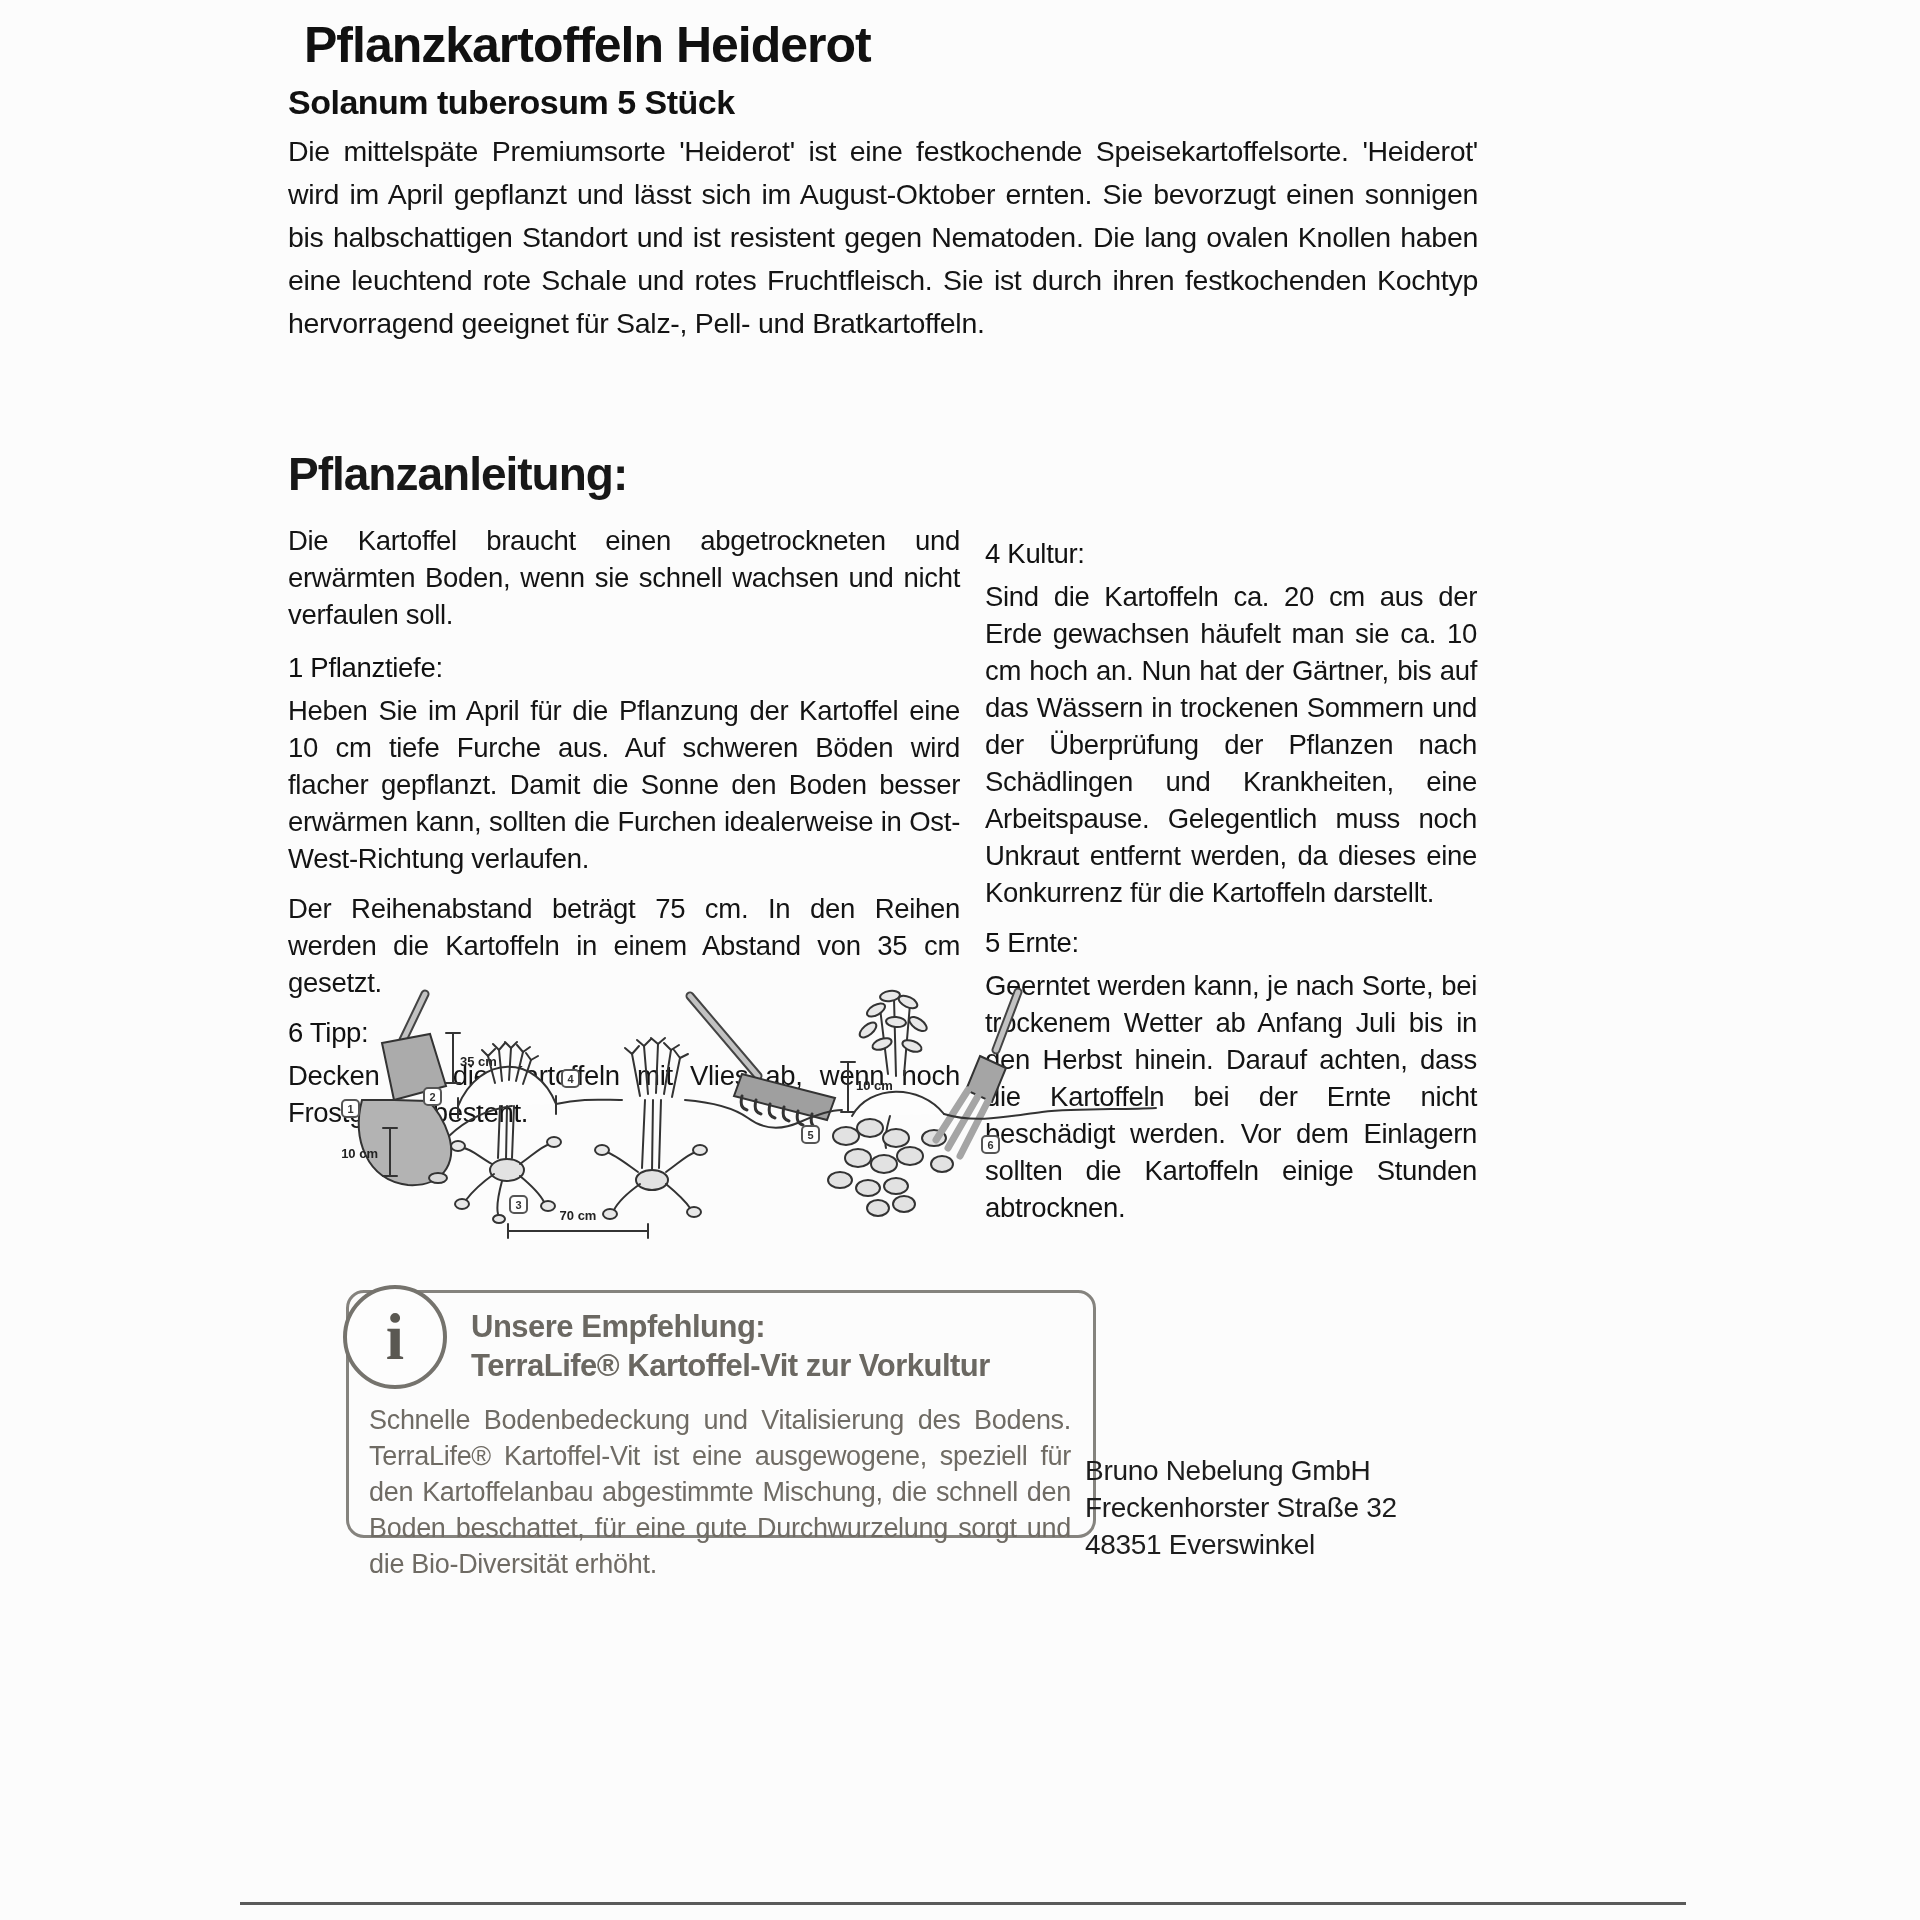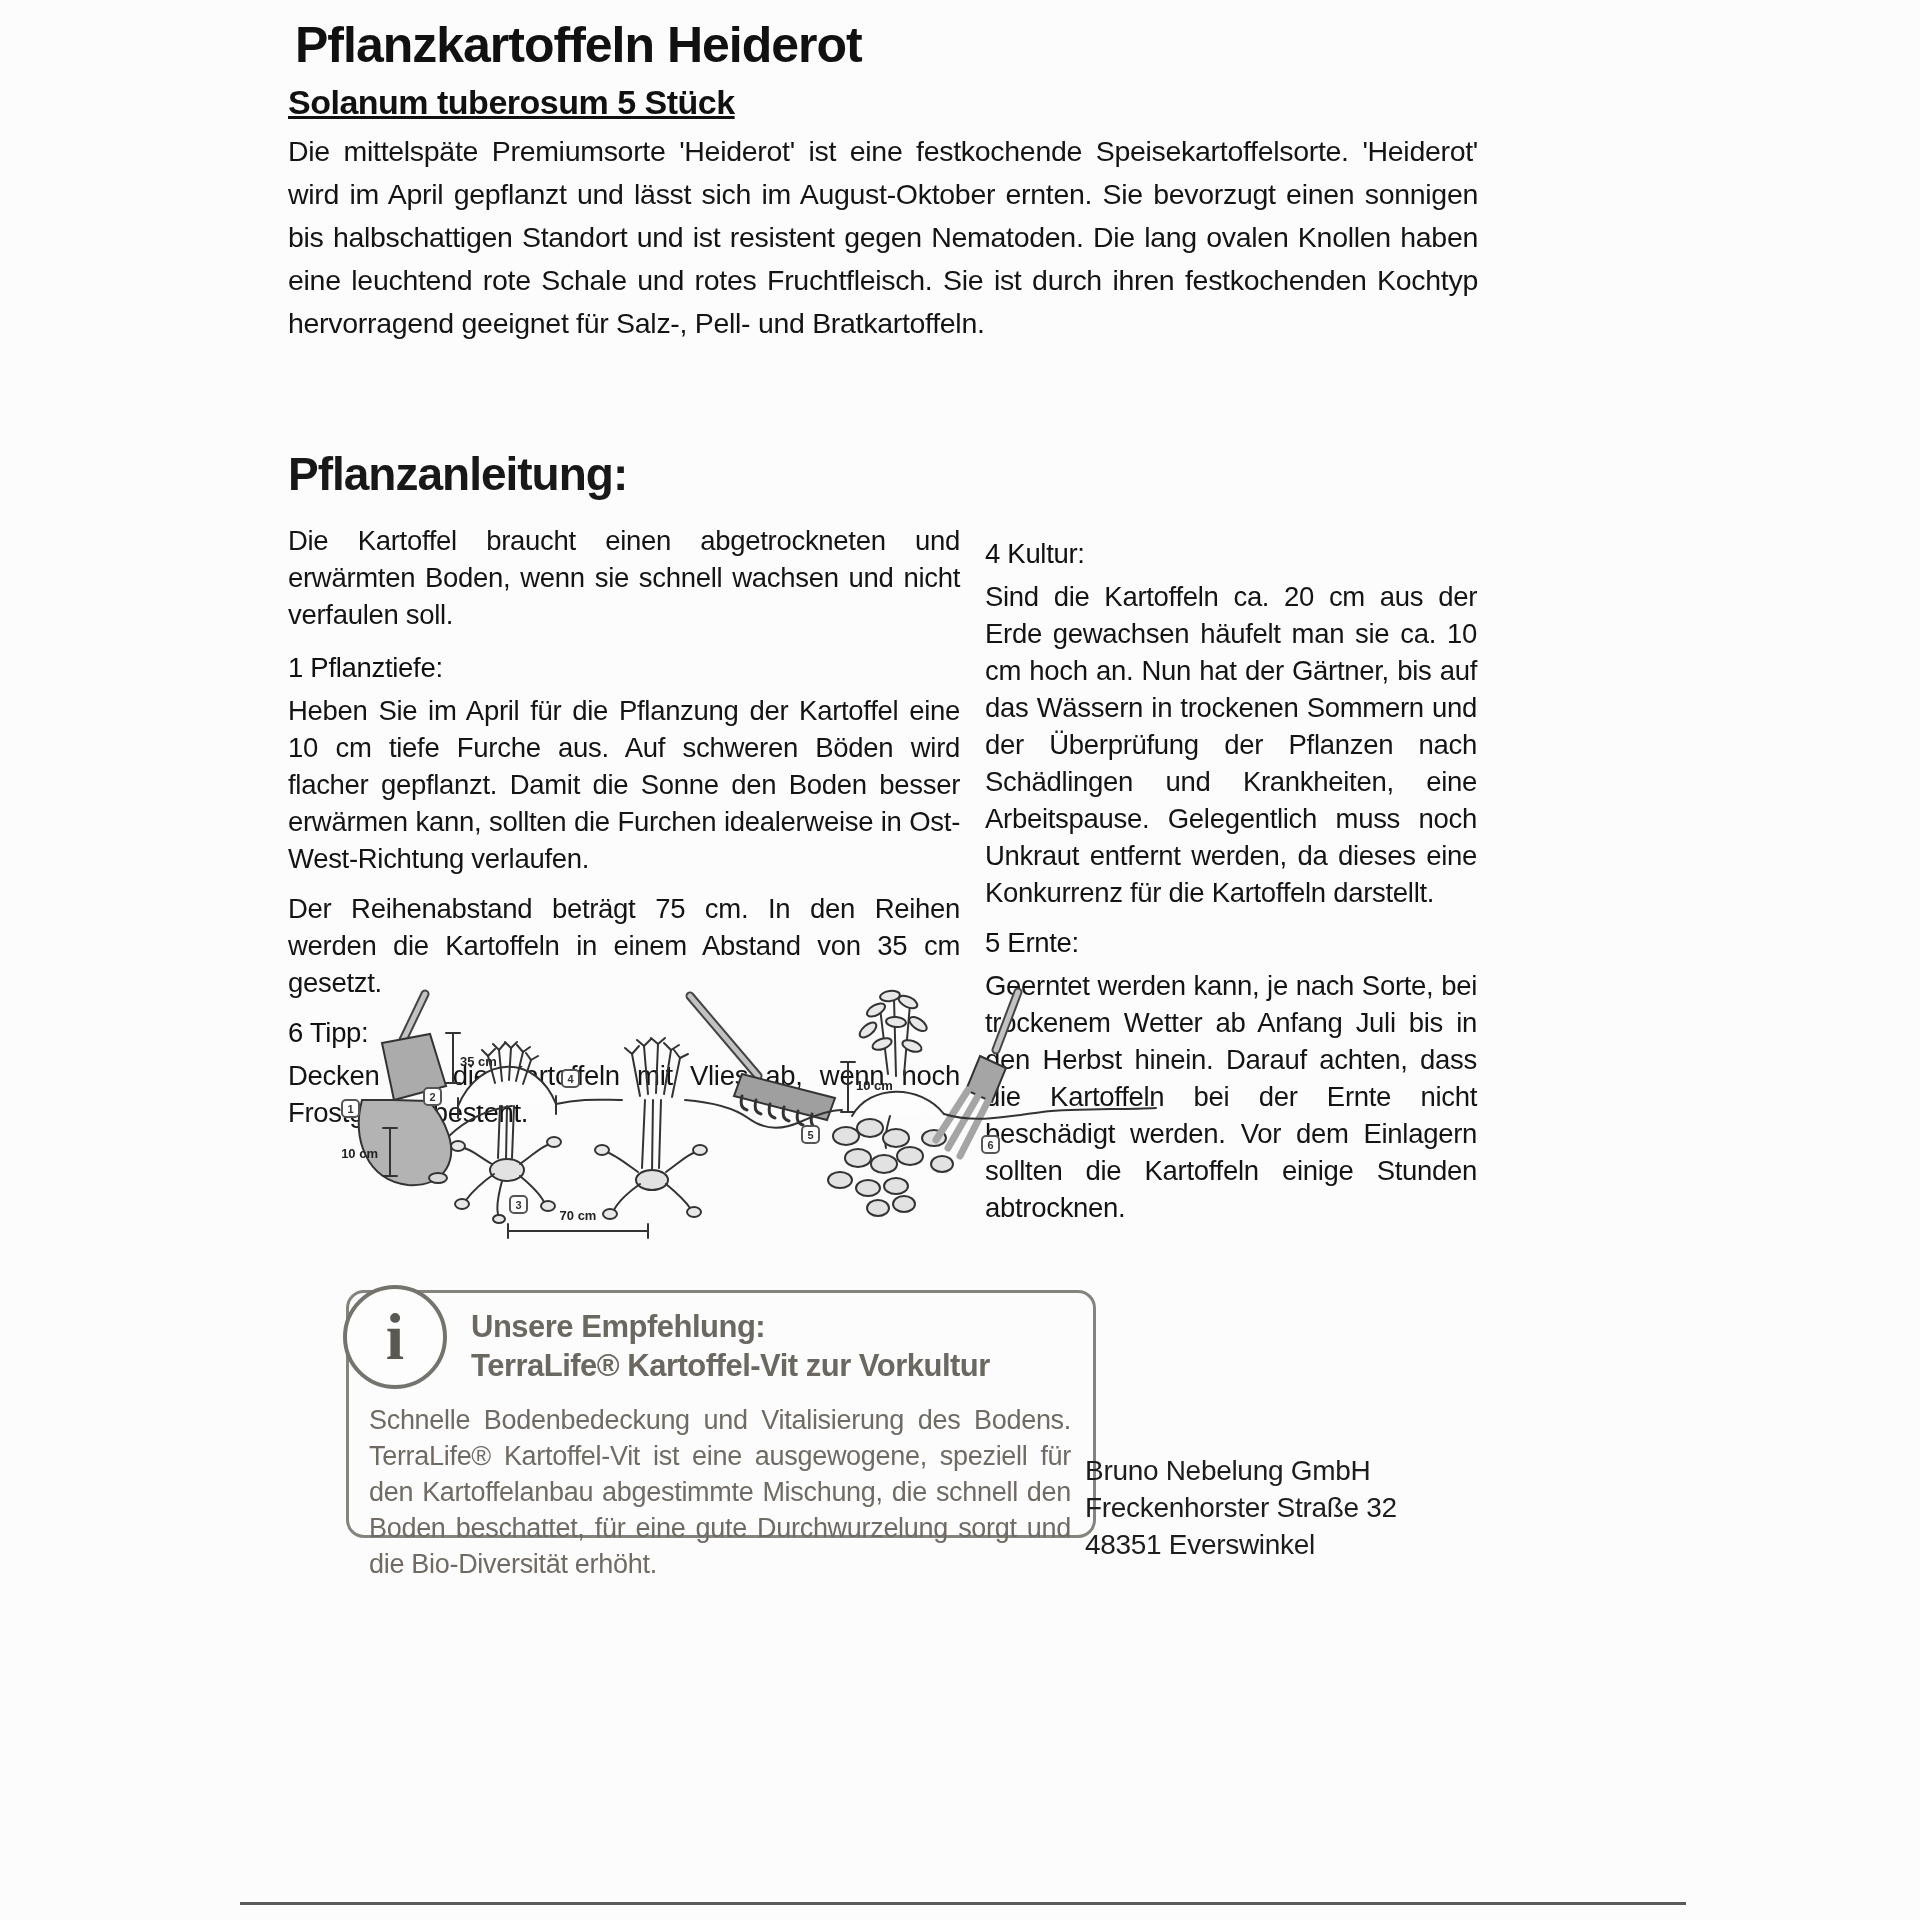"Pflanzkartoffeln Heiderot" h1.title { left: 295px -> 304px }
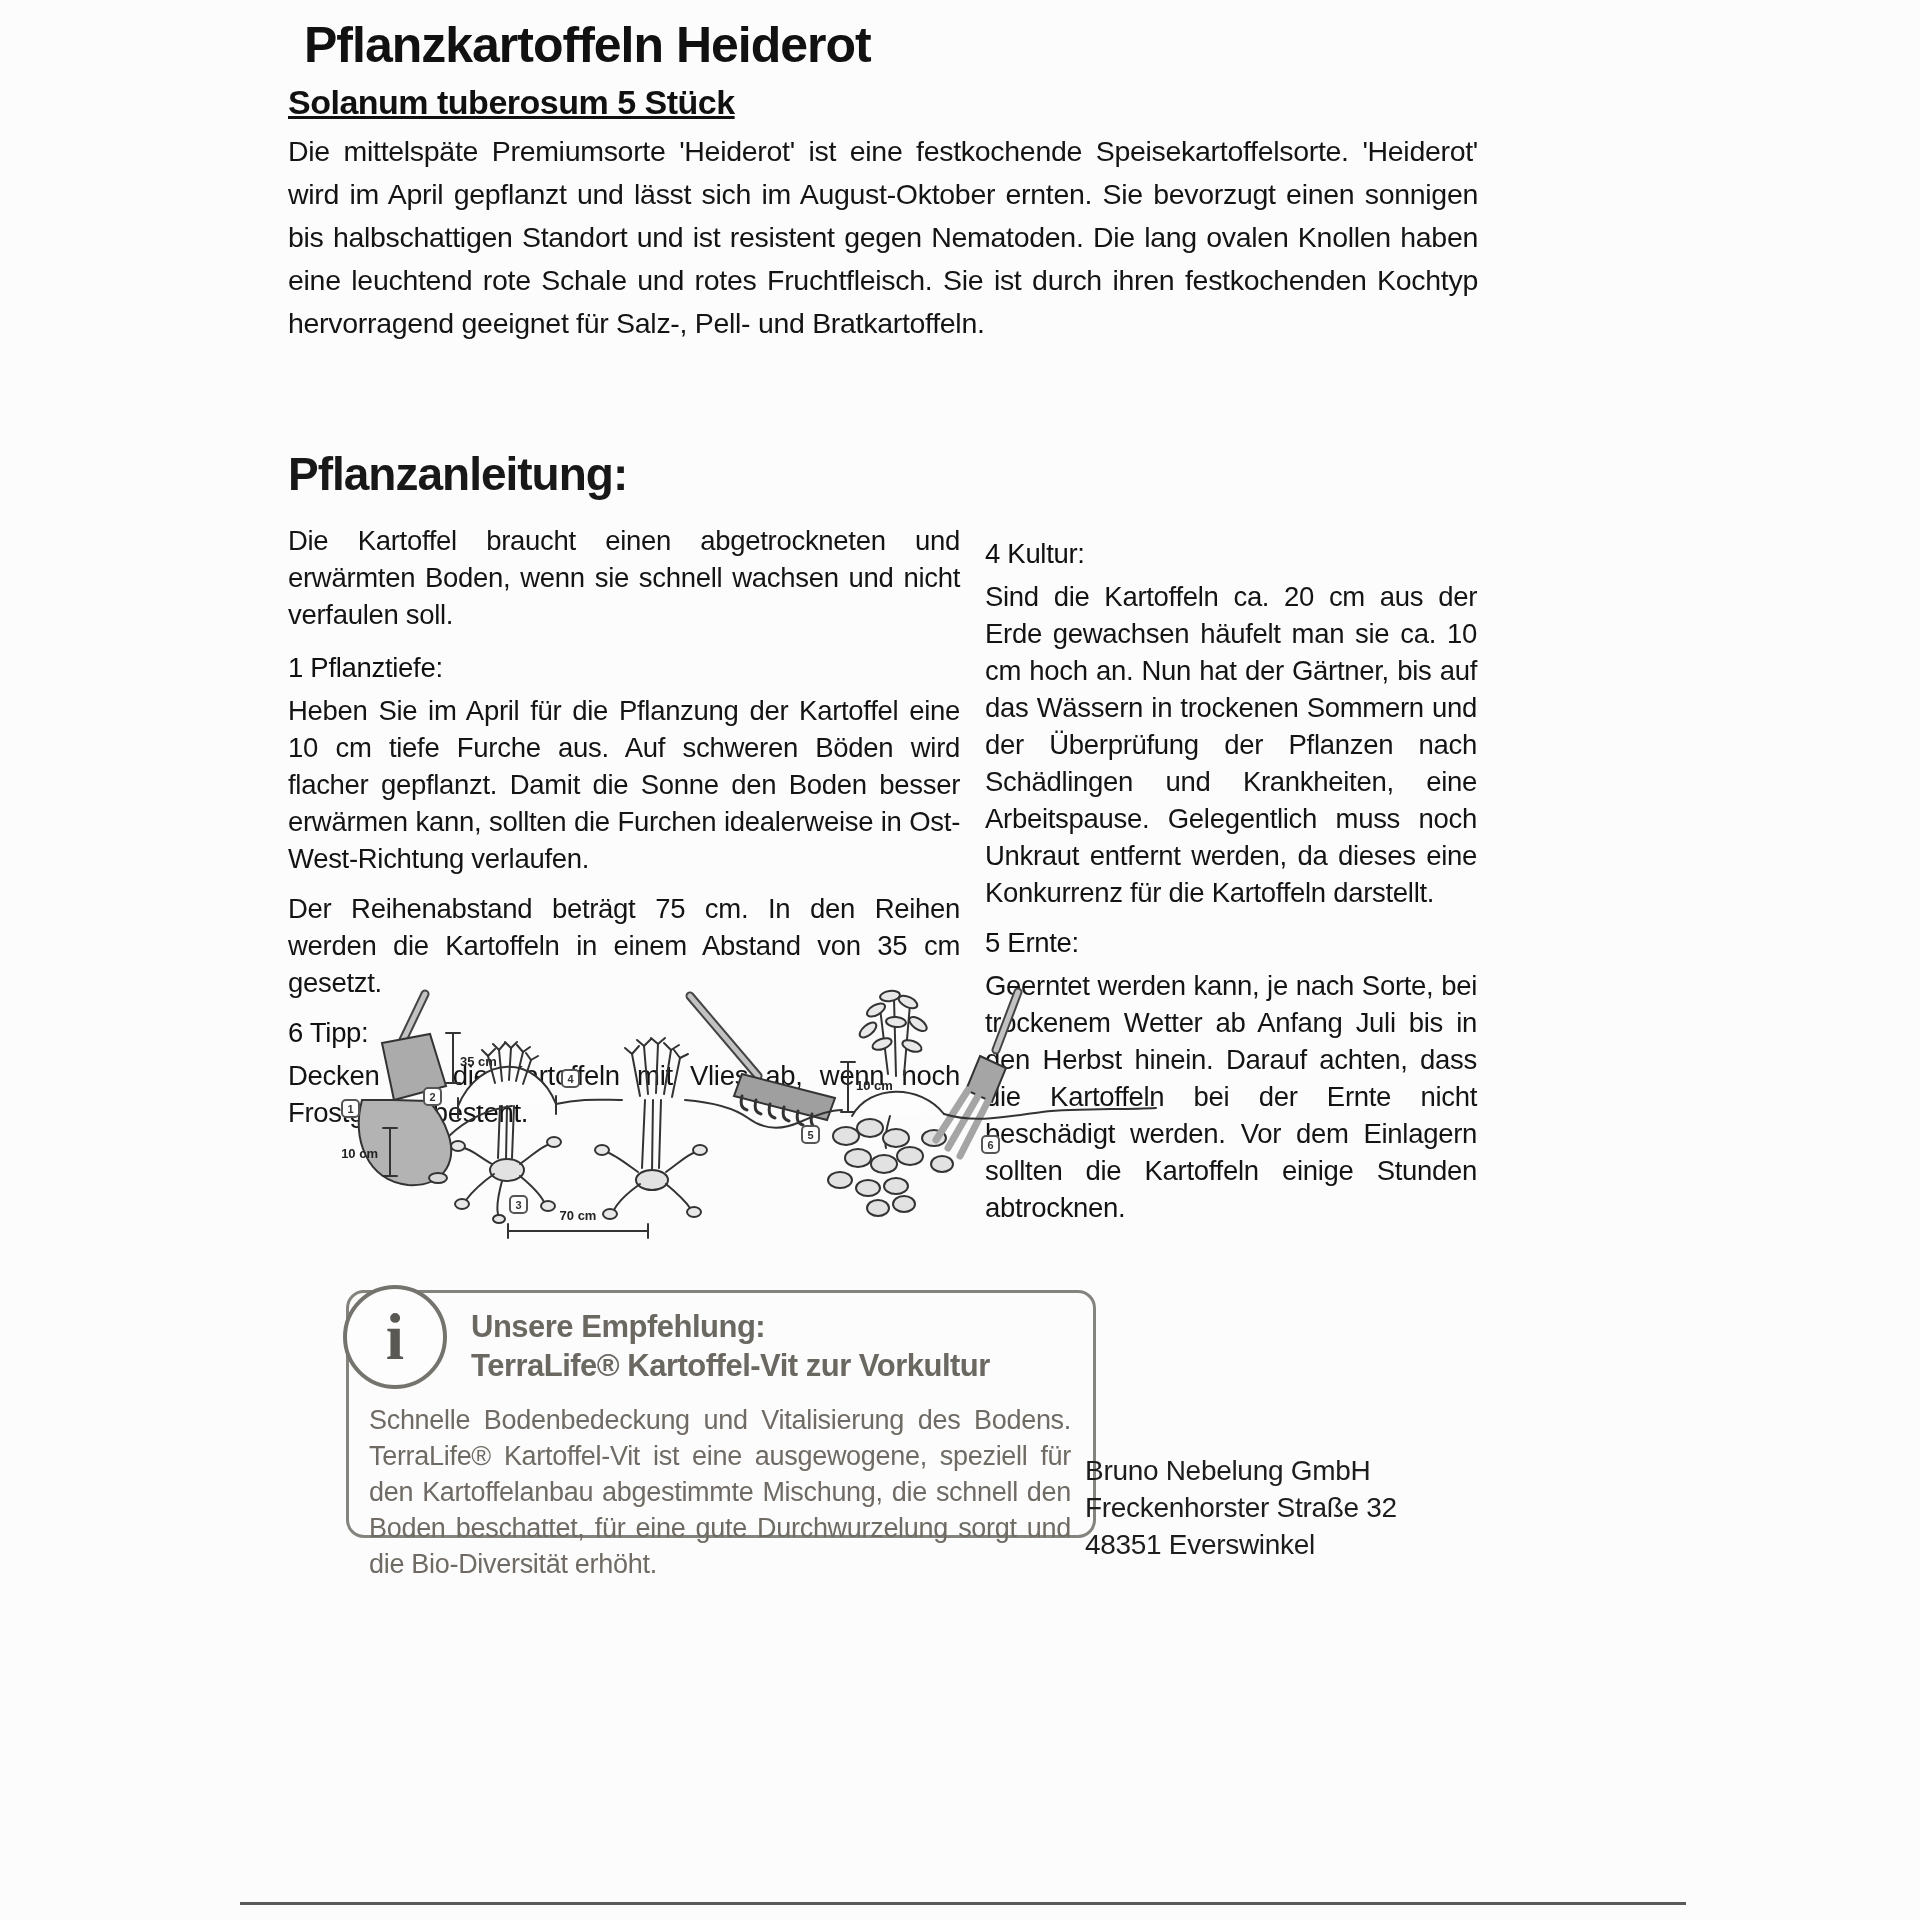"Solanum tuberosum 5 Stück" h2.subtitle { text-decoration: underline -> none }
